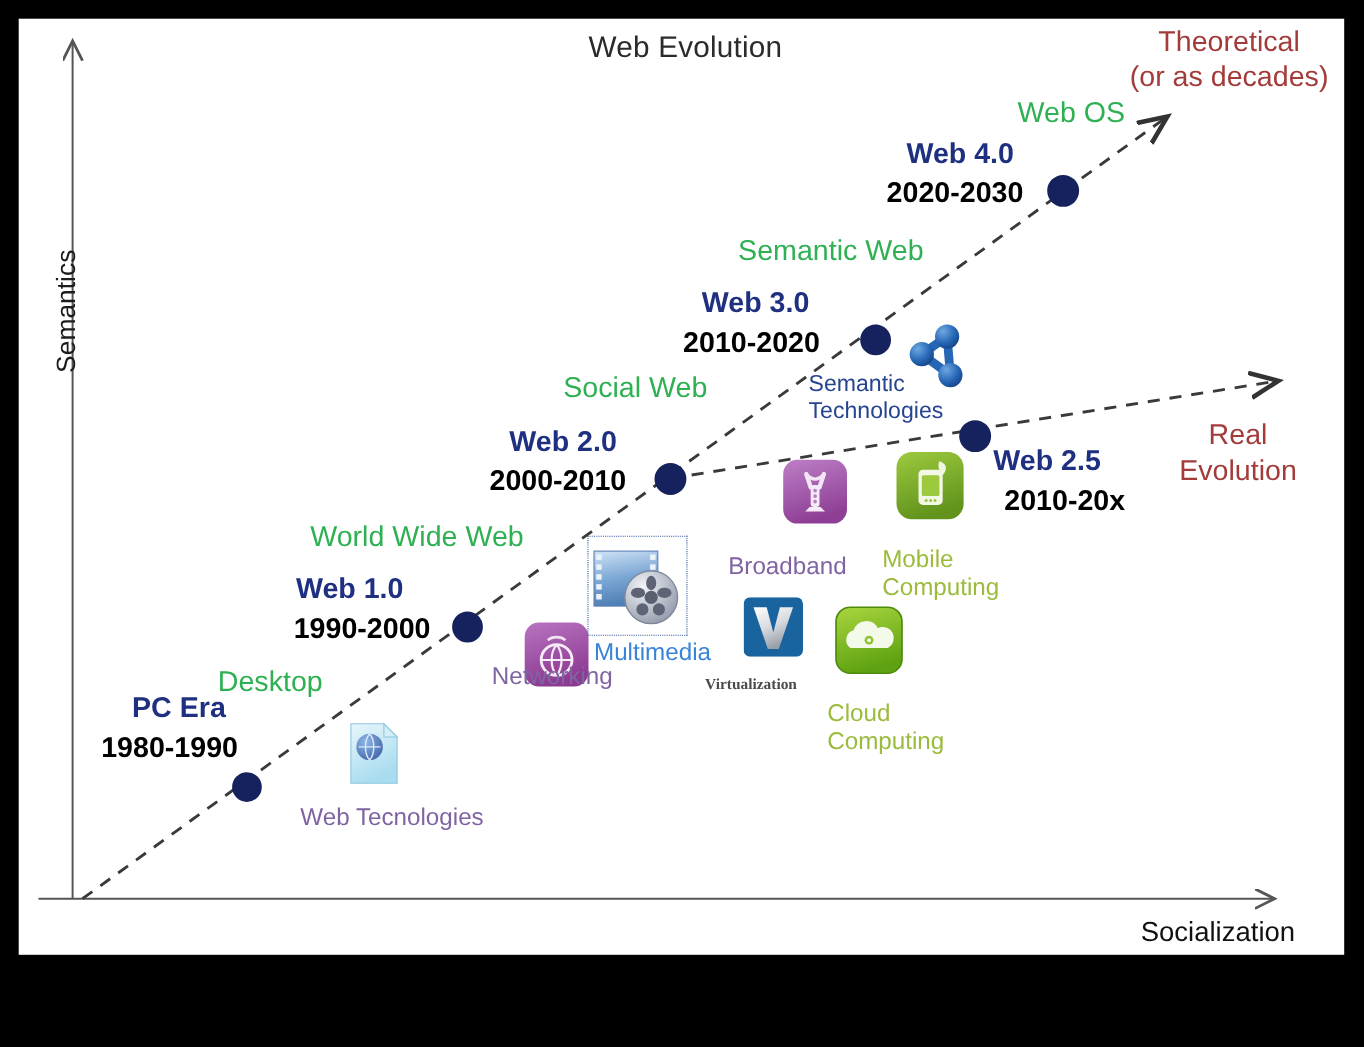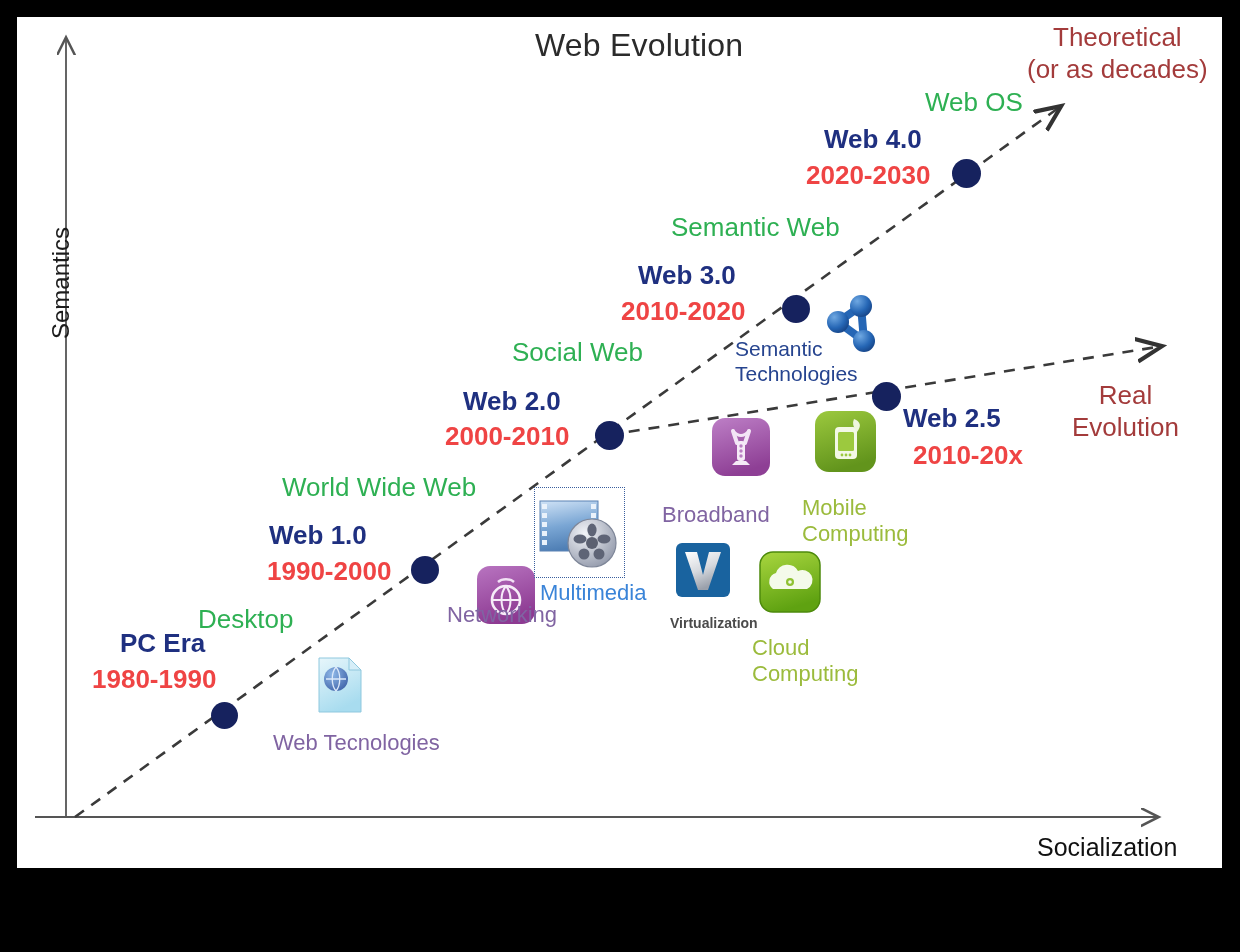"Web Evolution" .title { font-size: 32px -> 27px }
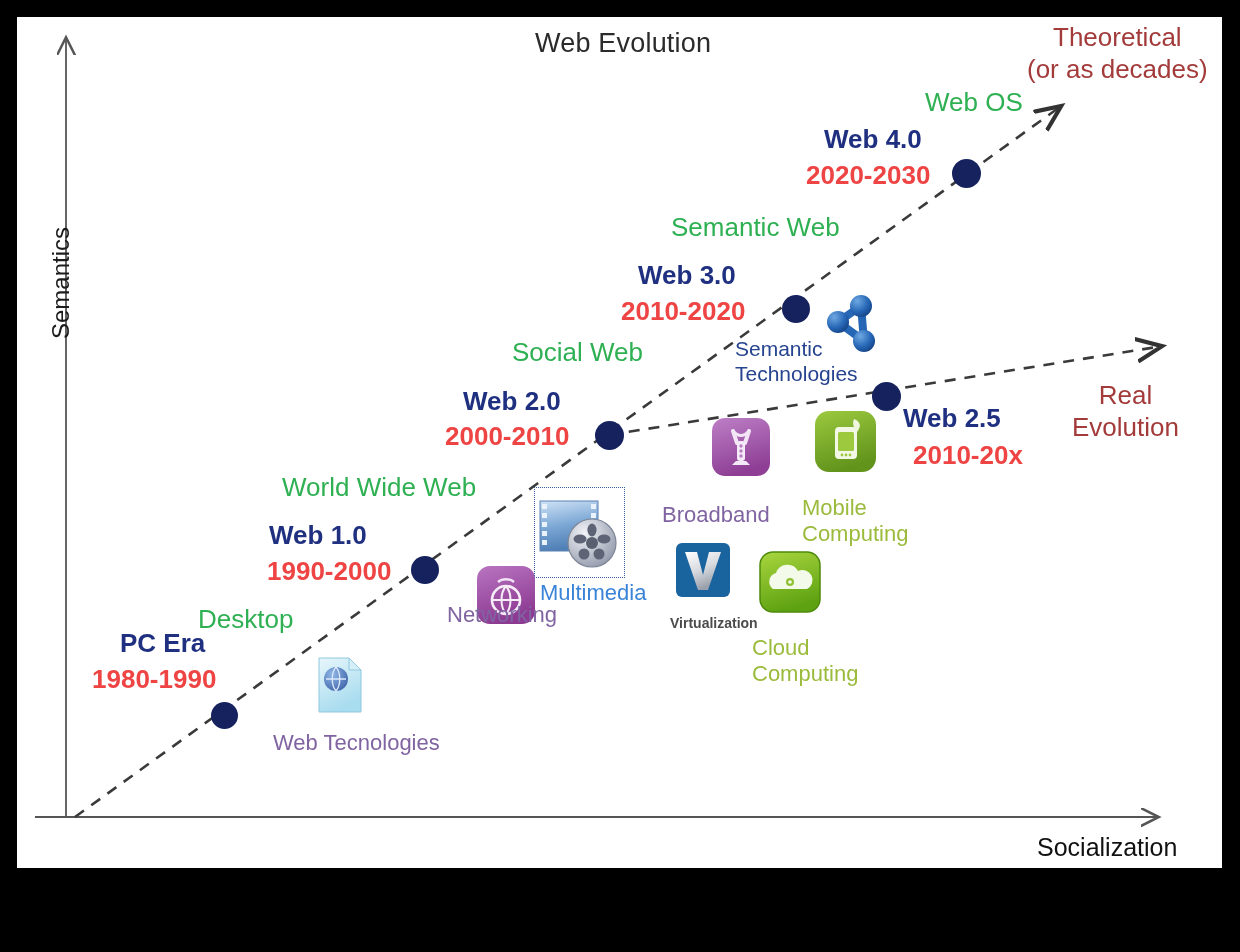"2020-2030" .years { color: #ef4444 -> #000000 }
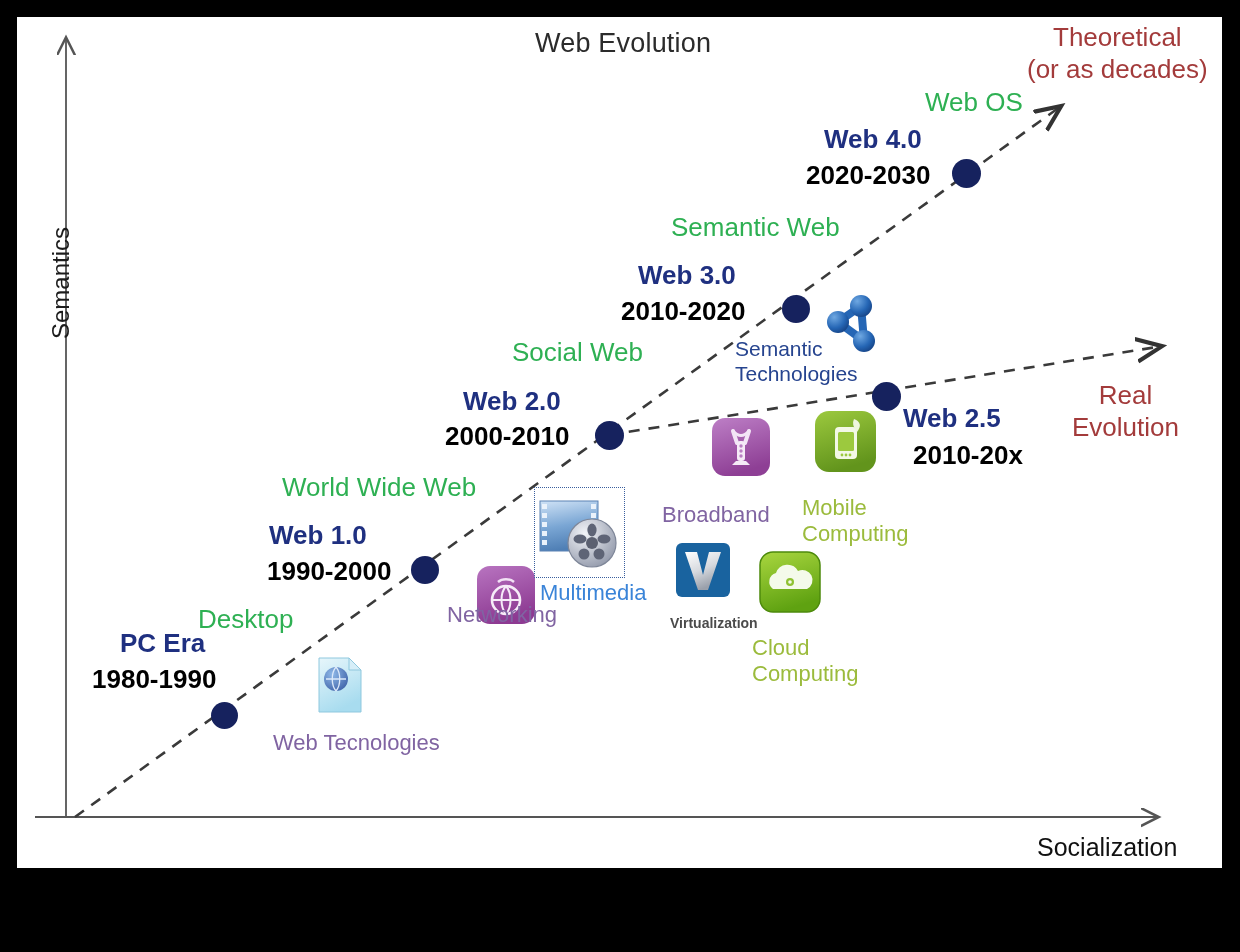"Virtualization" div.lbl { font-family: none -> Liberation Serif, serif; left: 653px -> 624px }
